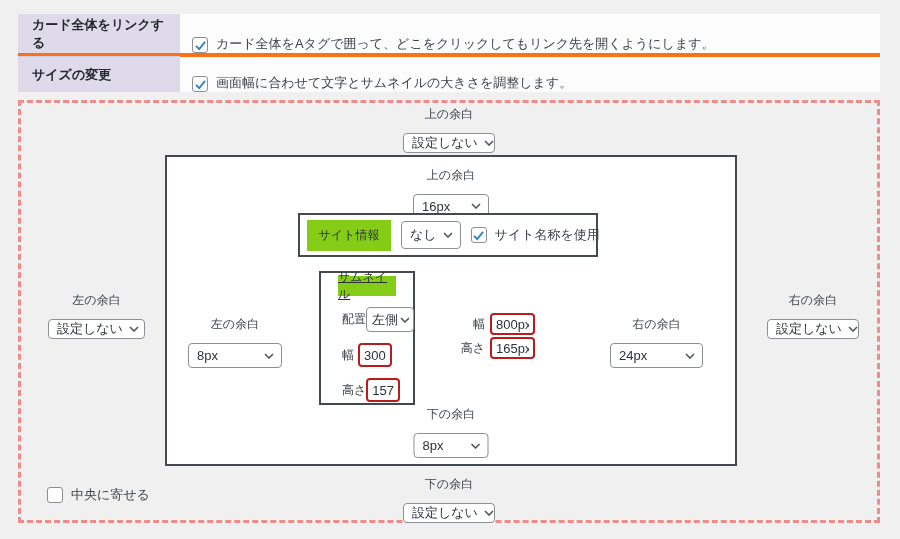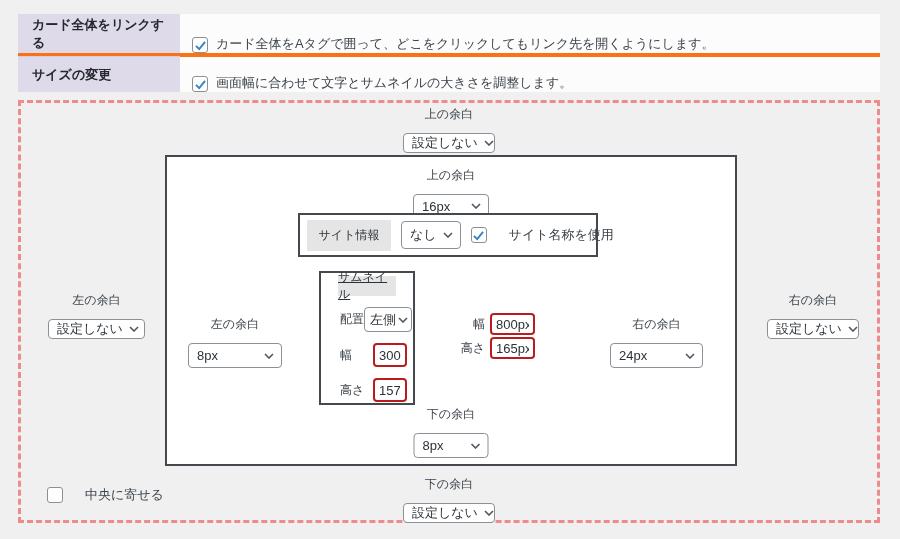"サイト情報" .mini-header { background: #e5e5e5 -> #84cc16 }
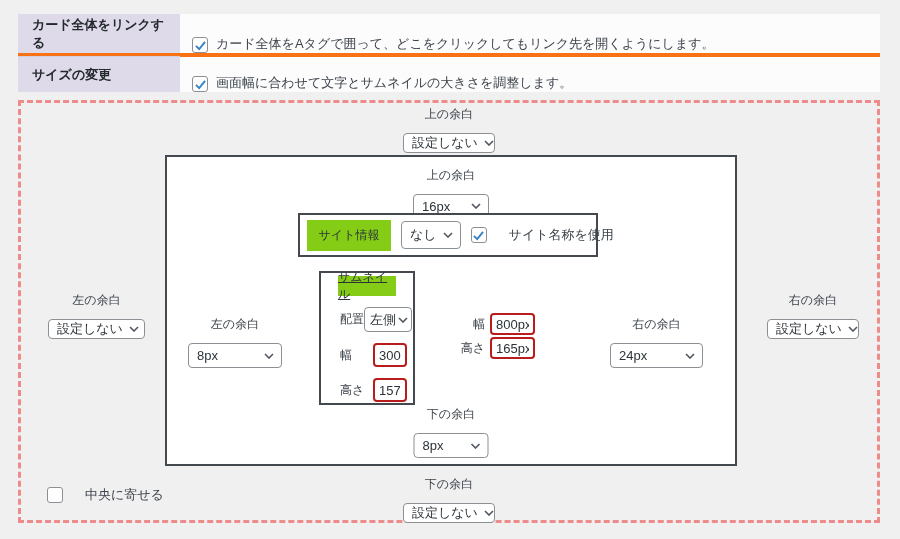"サイト名称を使用" .cb-row { gap: 22px -> 8px }
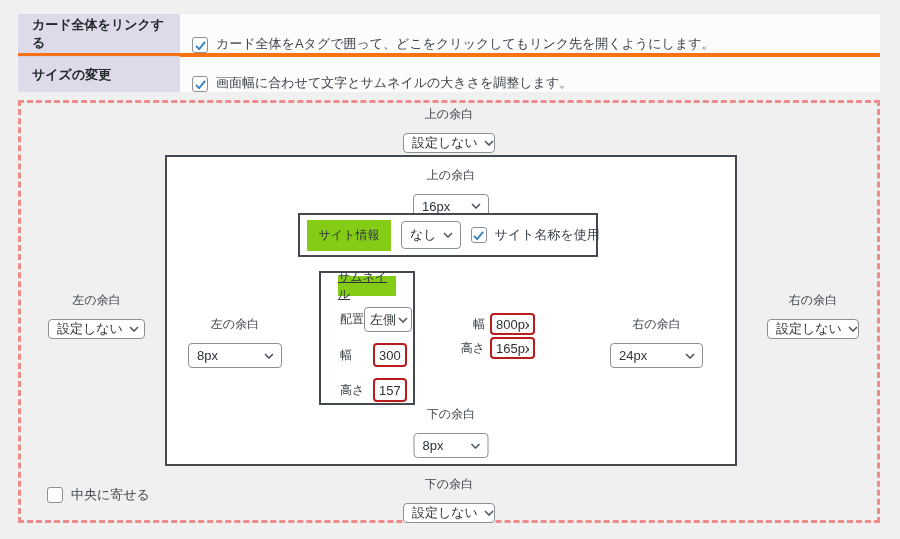"配置" .thumb-rows { margin-left: 13px -> none; padding: 0 6px -> 0 21px }
